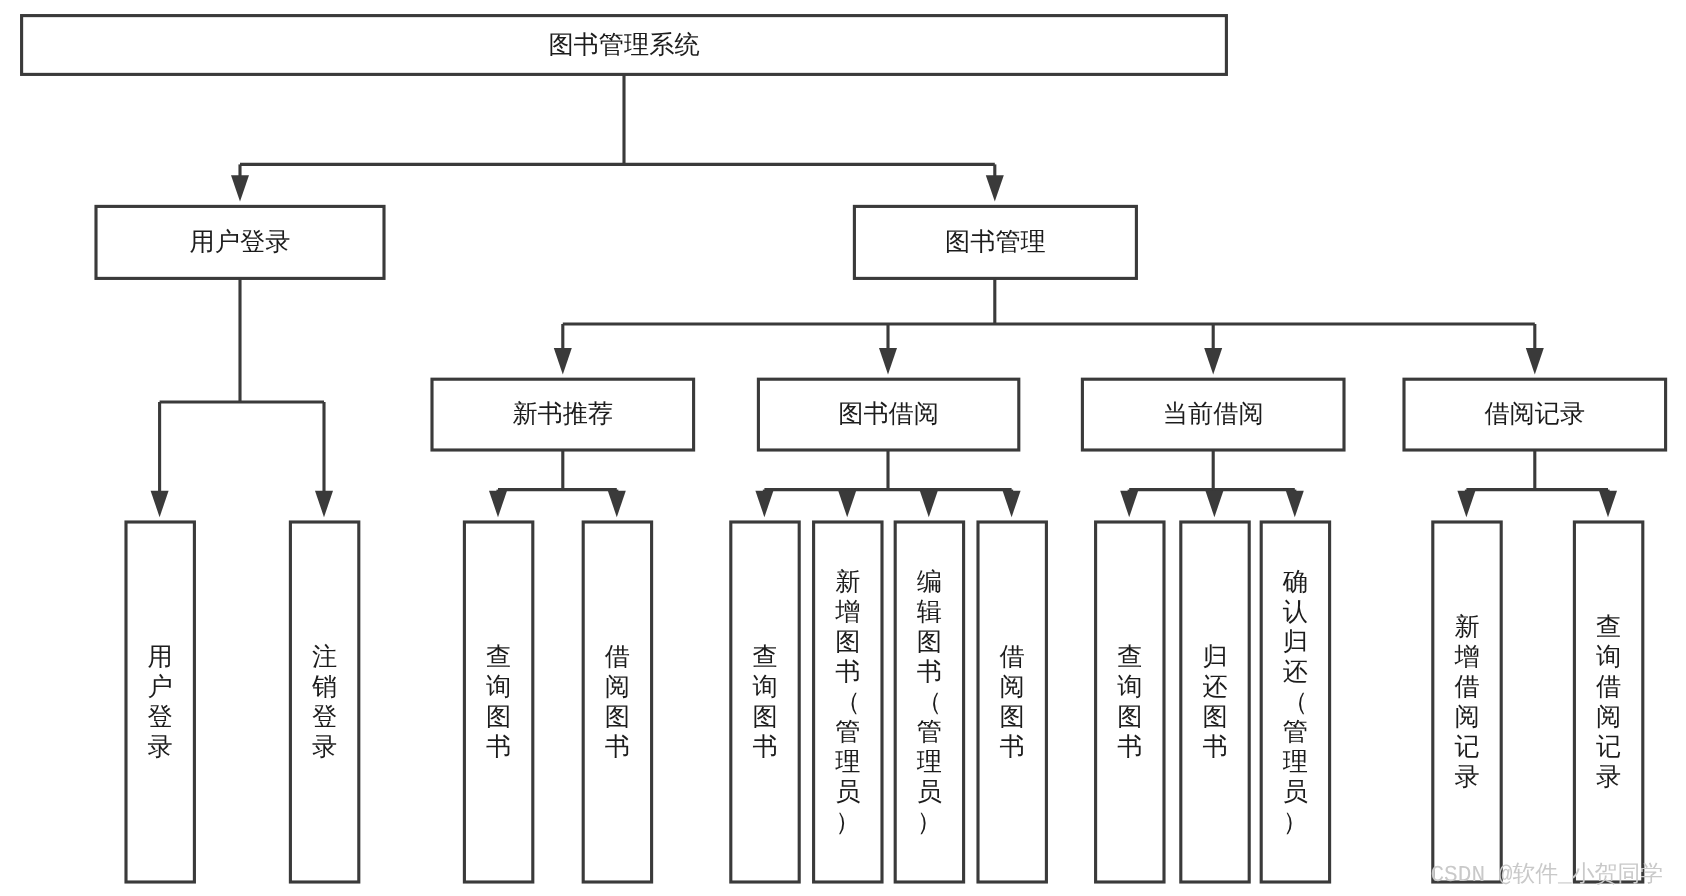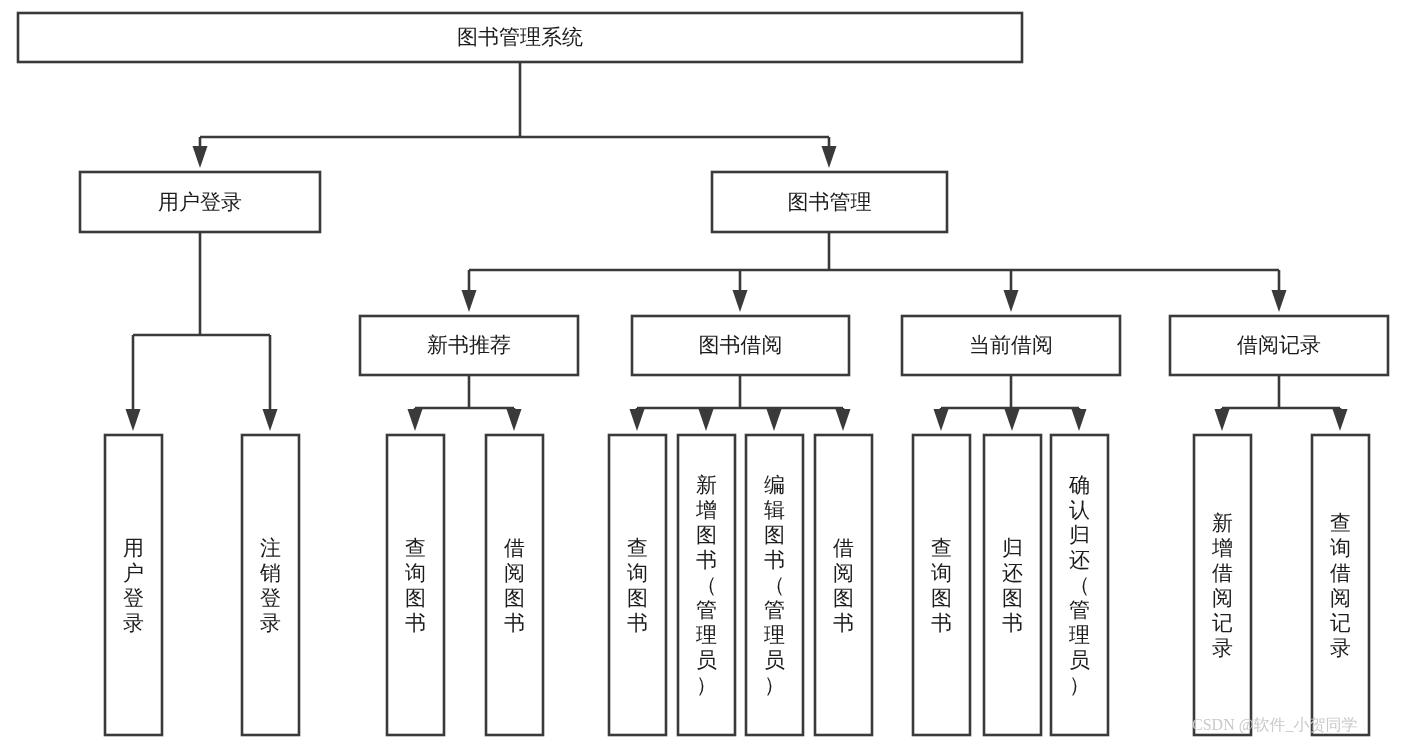"CSDN @软件_小贺同学" .watermark { font-family: Liberation Serif, serif -> Liberation Mono, monospace; font-size: 16px -> 19px }
